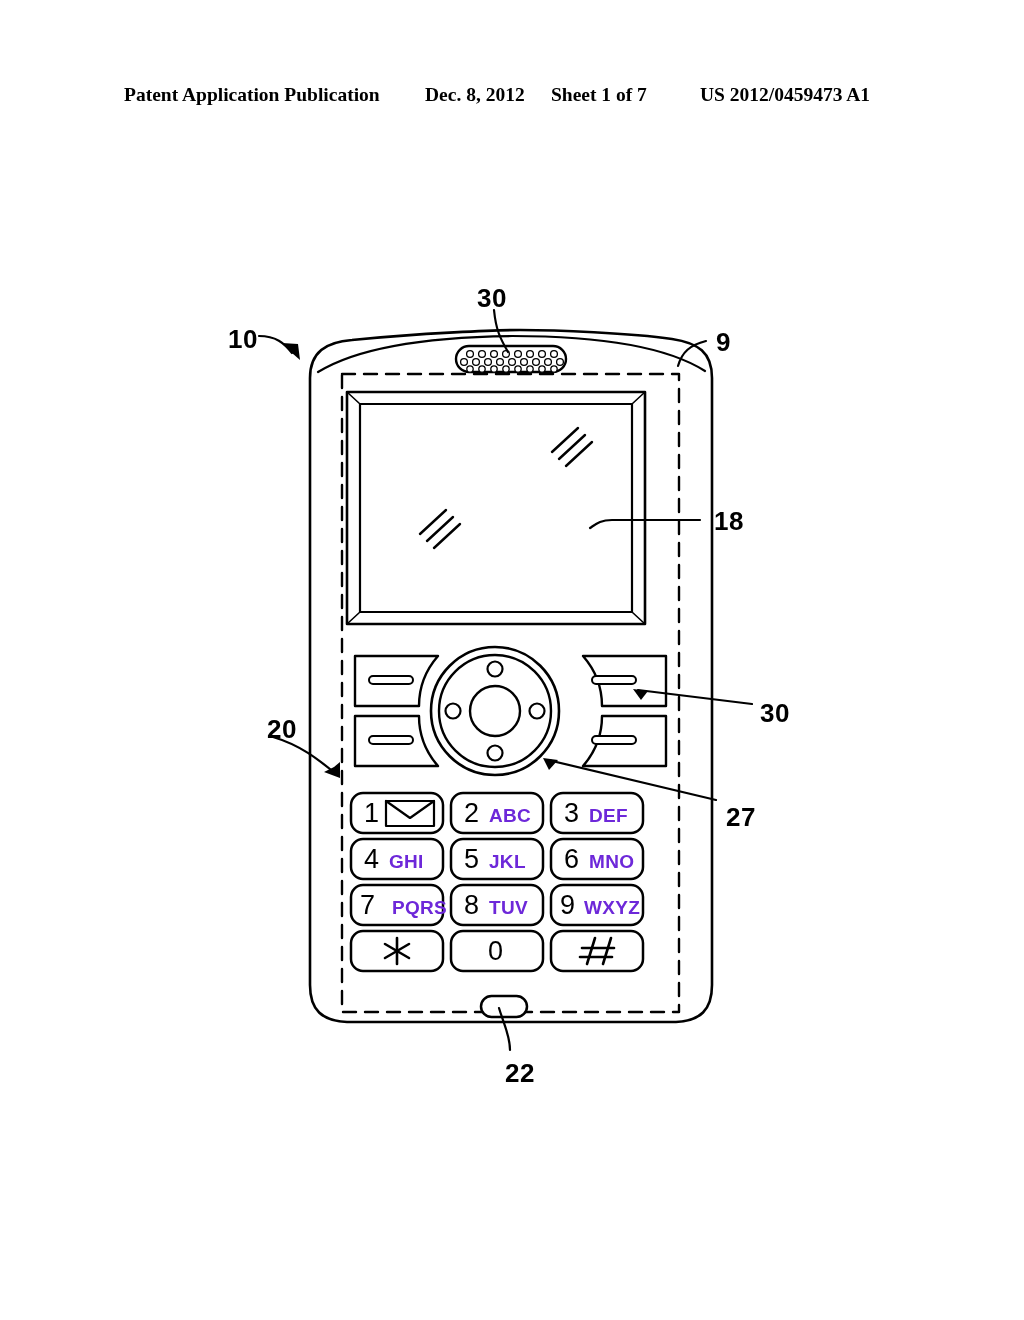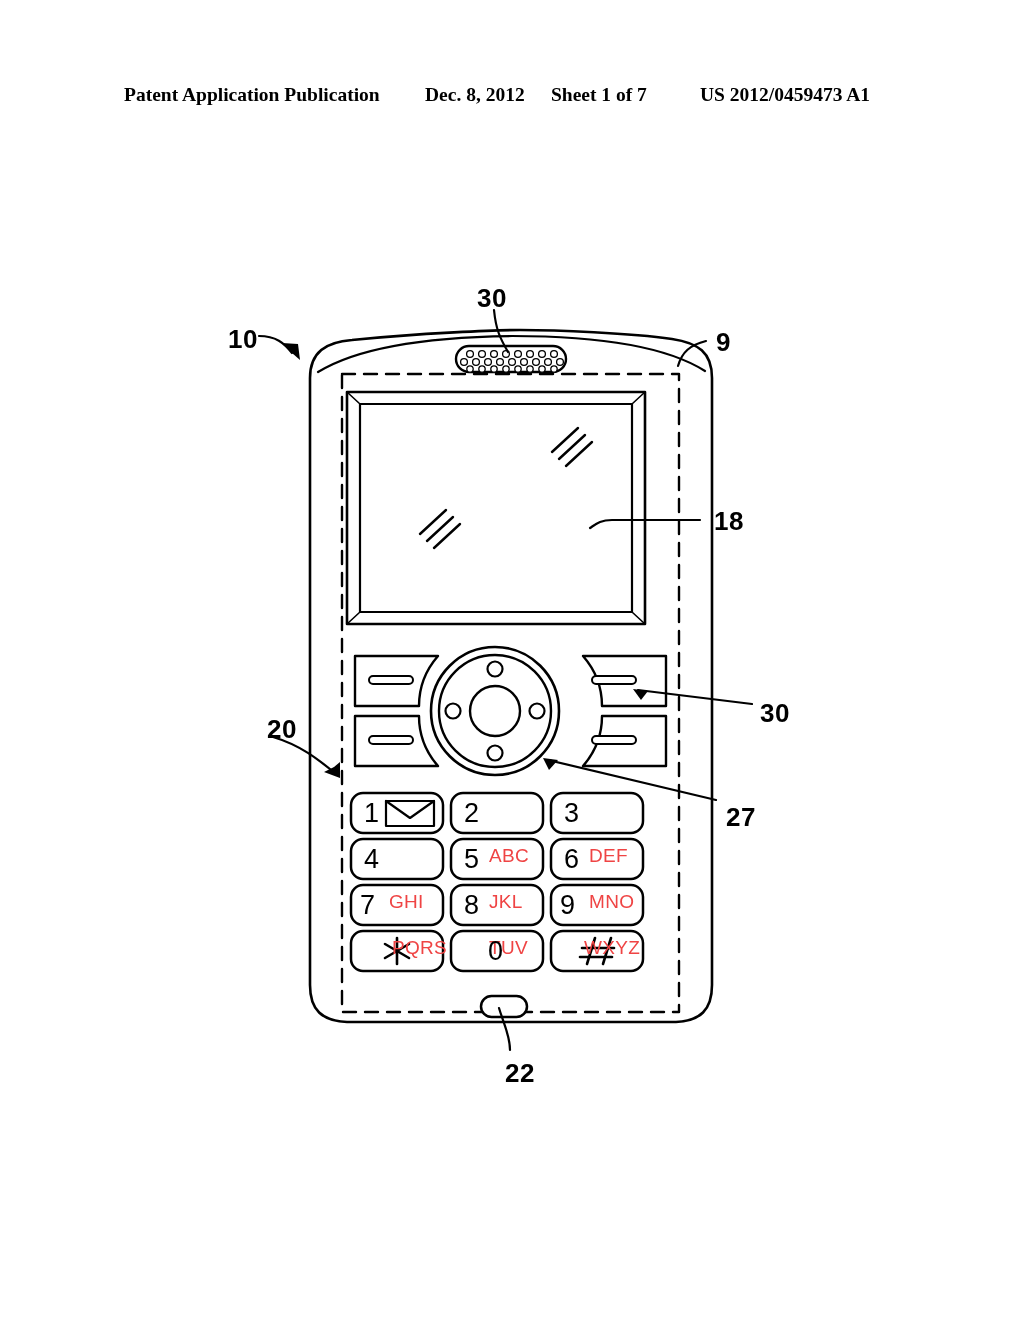"ABC" .kl { color: #ef4444 -> #6d28d9; font-weight: 400 -> 700; margin-top: 40px -> none }
